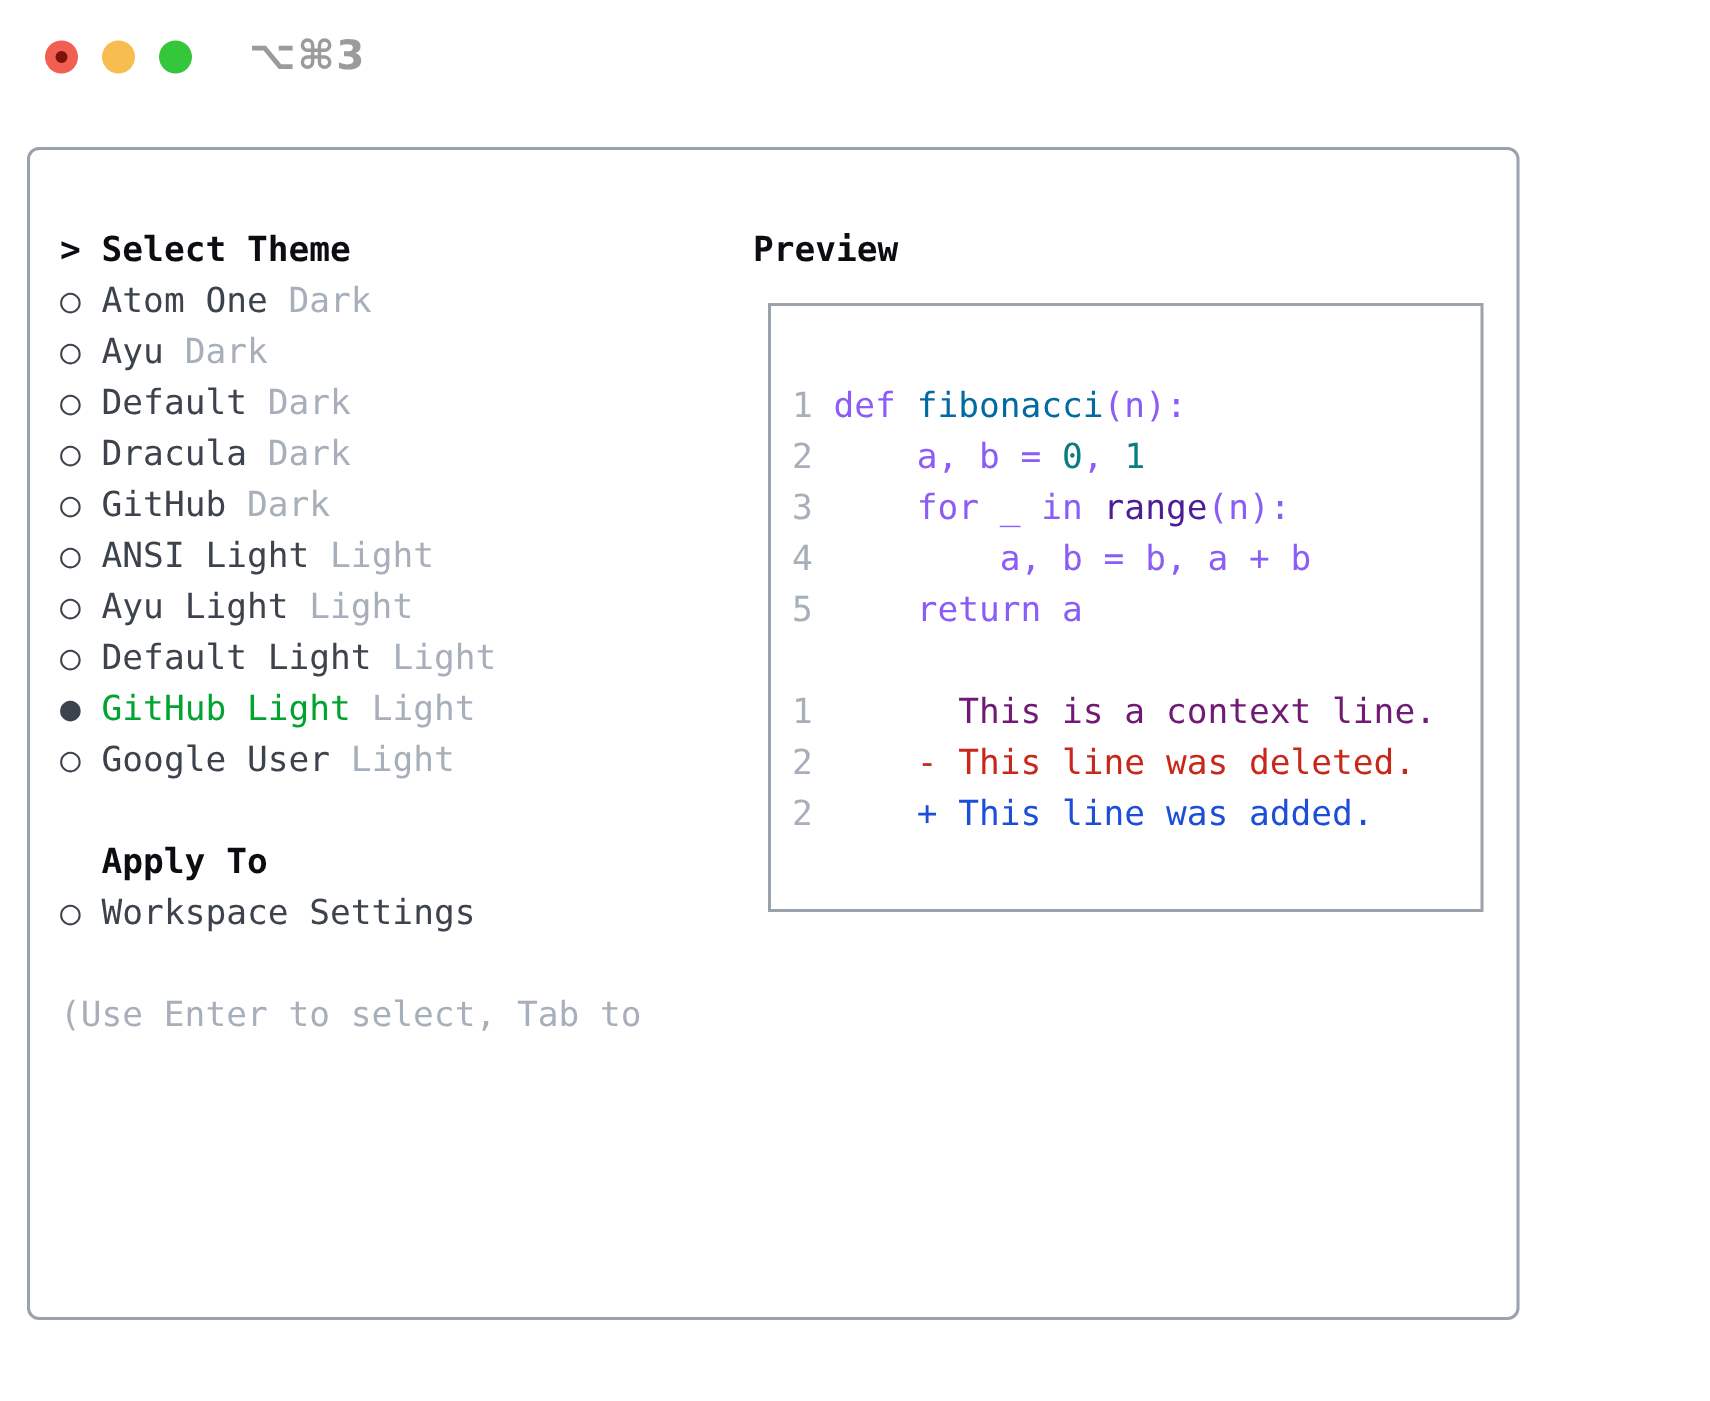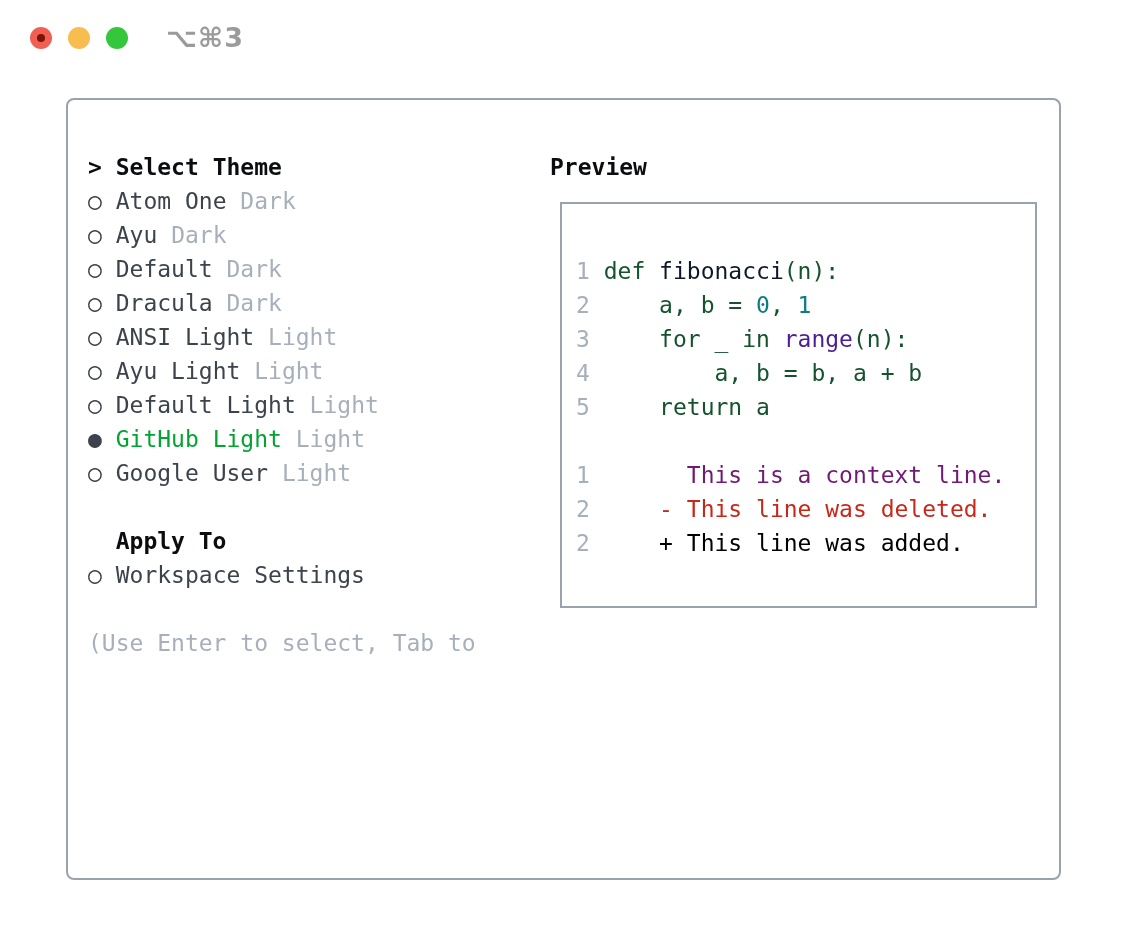"> Select Theme" .panel { margin-left: 48px -> none }
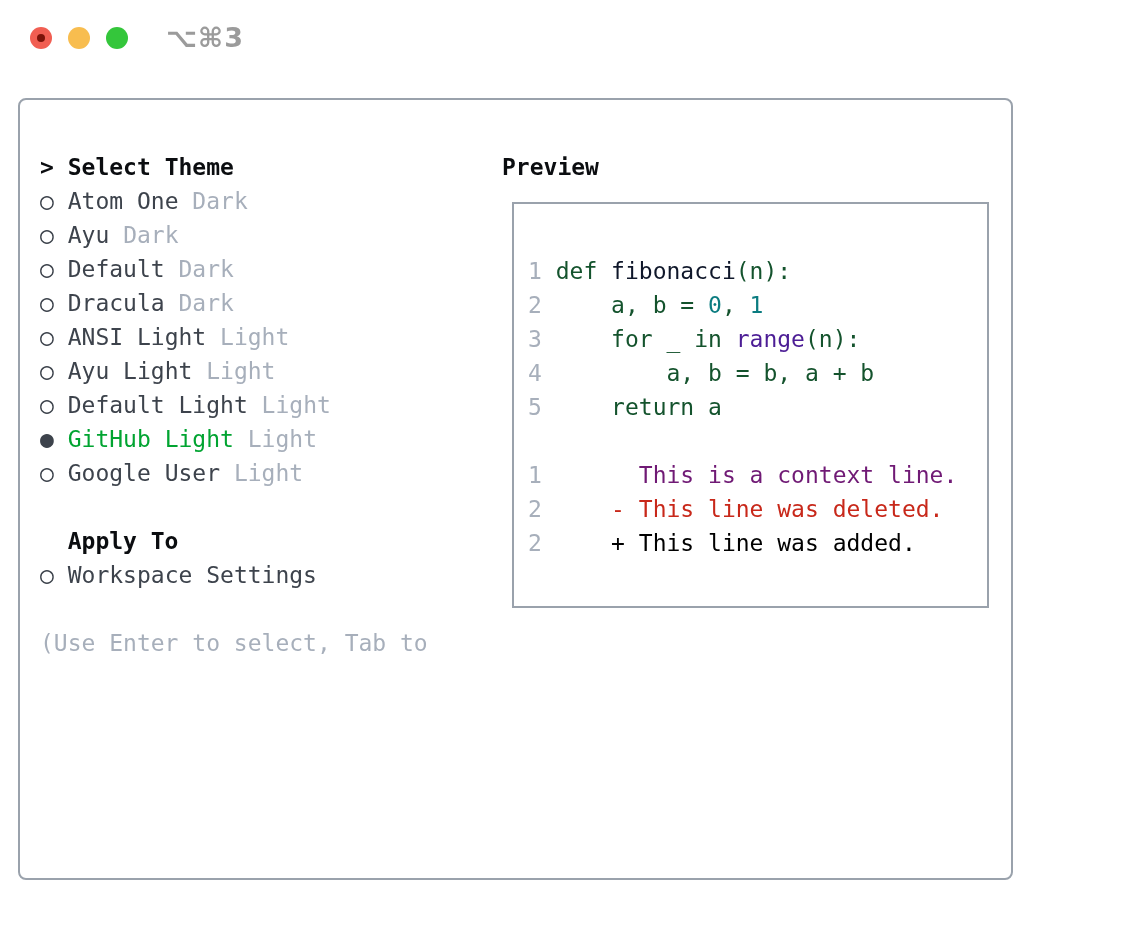"def" .c-code { color: #14532d -> #8b5cf6 }
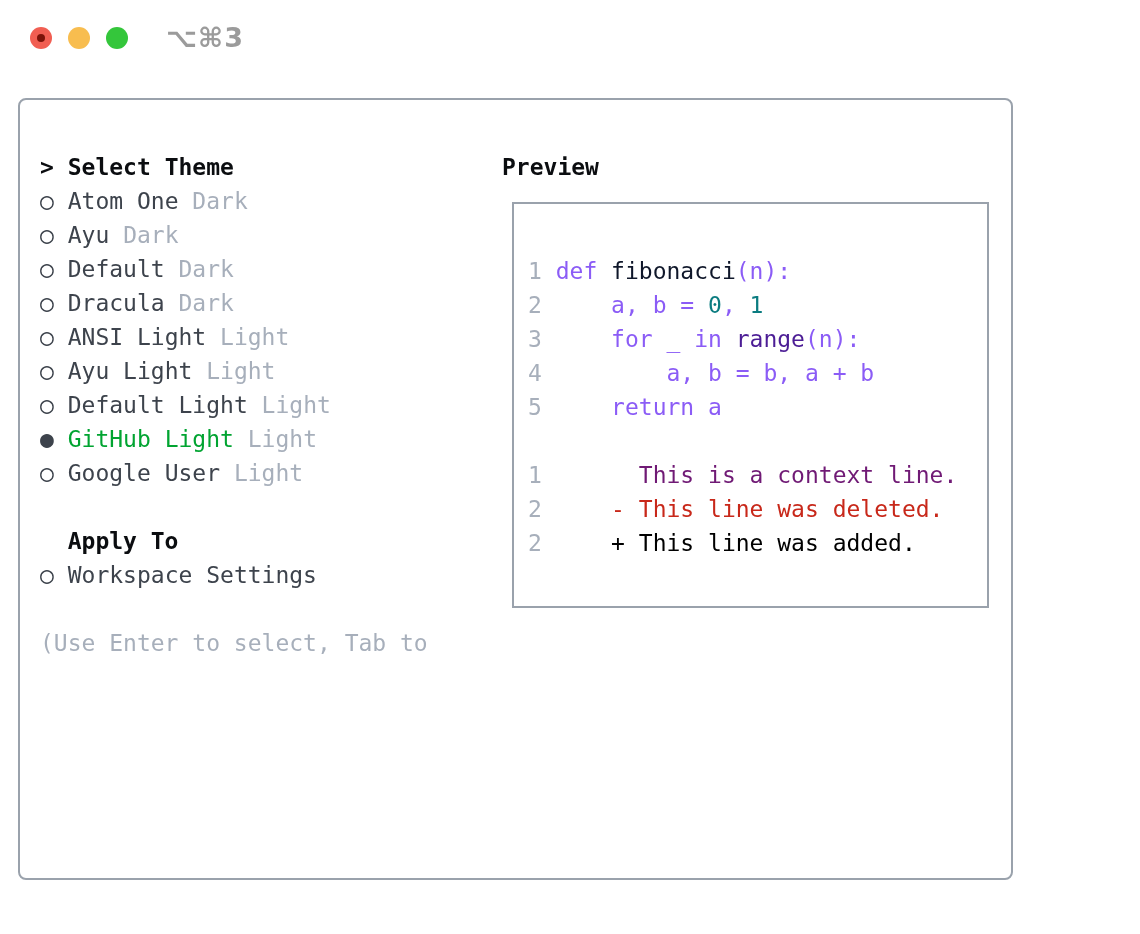"fibonacci" .c-func { color: #0f172a -> #0369a1 }
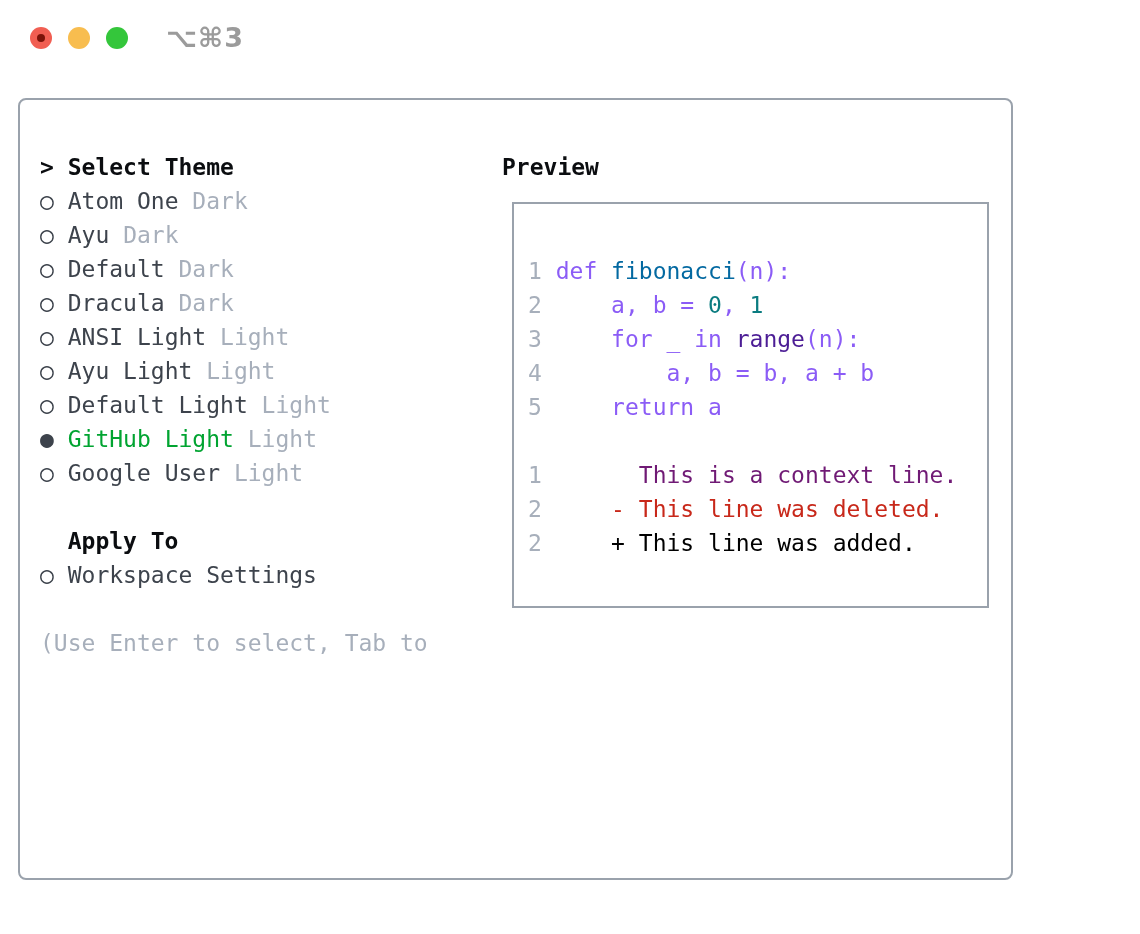"○ GitHub Dark" div.row { html: none -> <div><span>○</span> <span>GitHub</span> <span>Dark</span></div> }
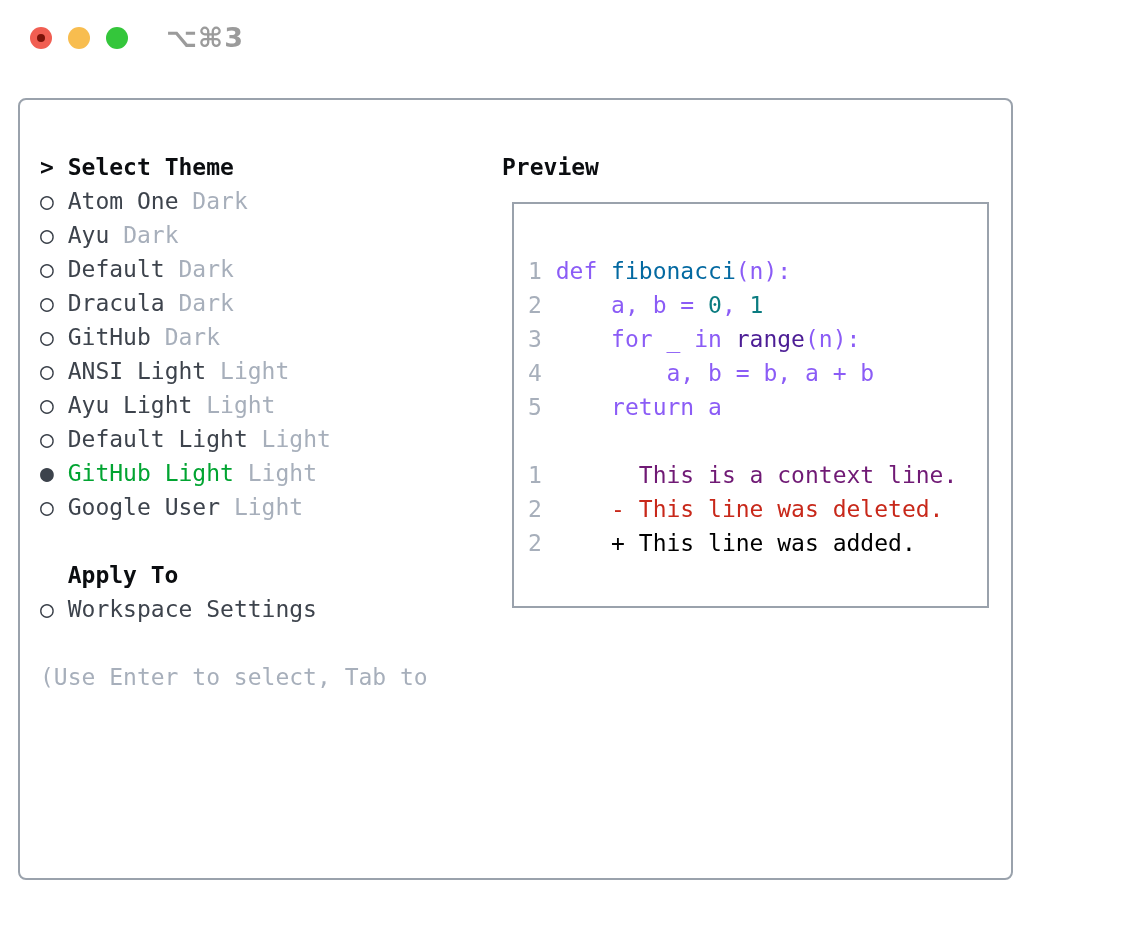"+ This line was added." .c-add { color: #000000 -> #1d4ed8 }
